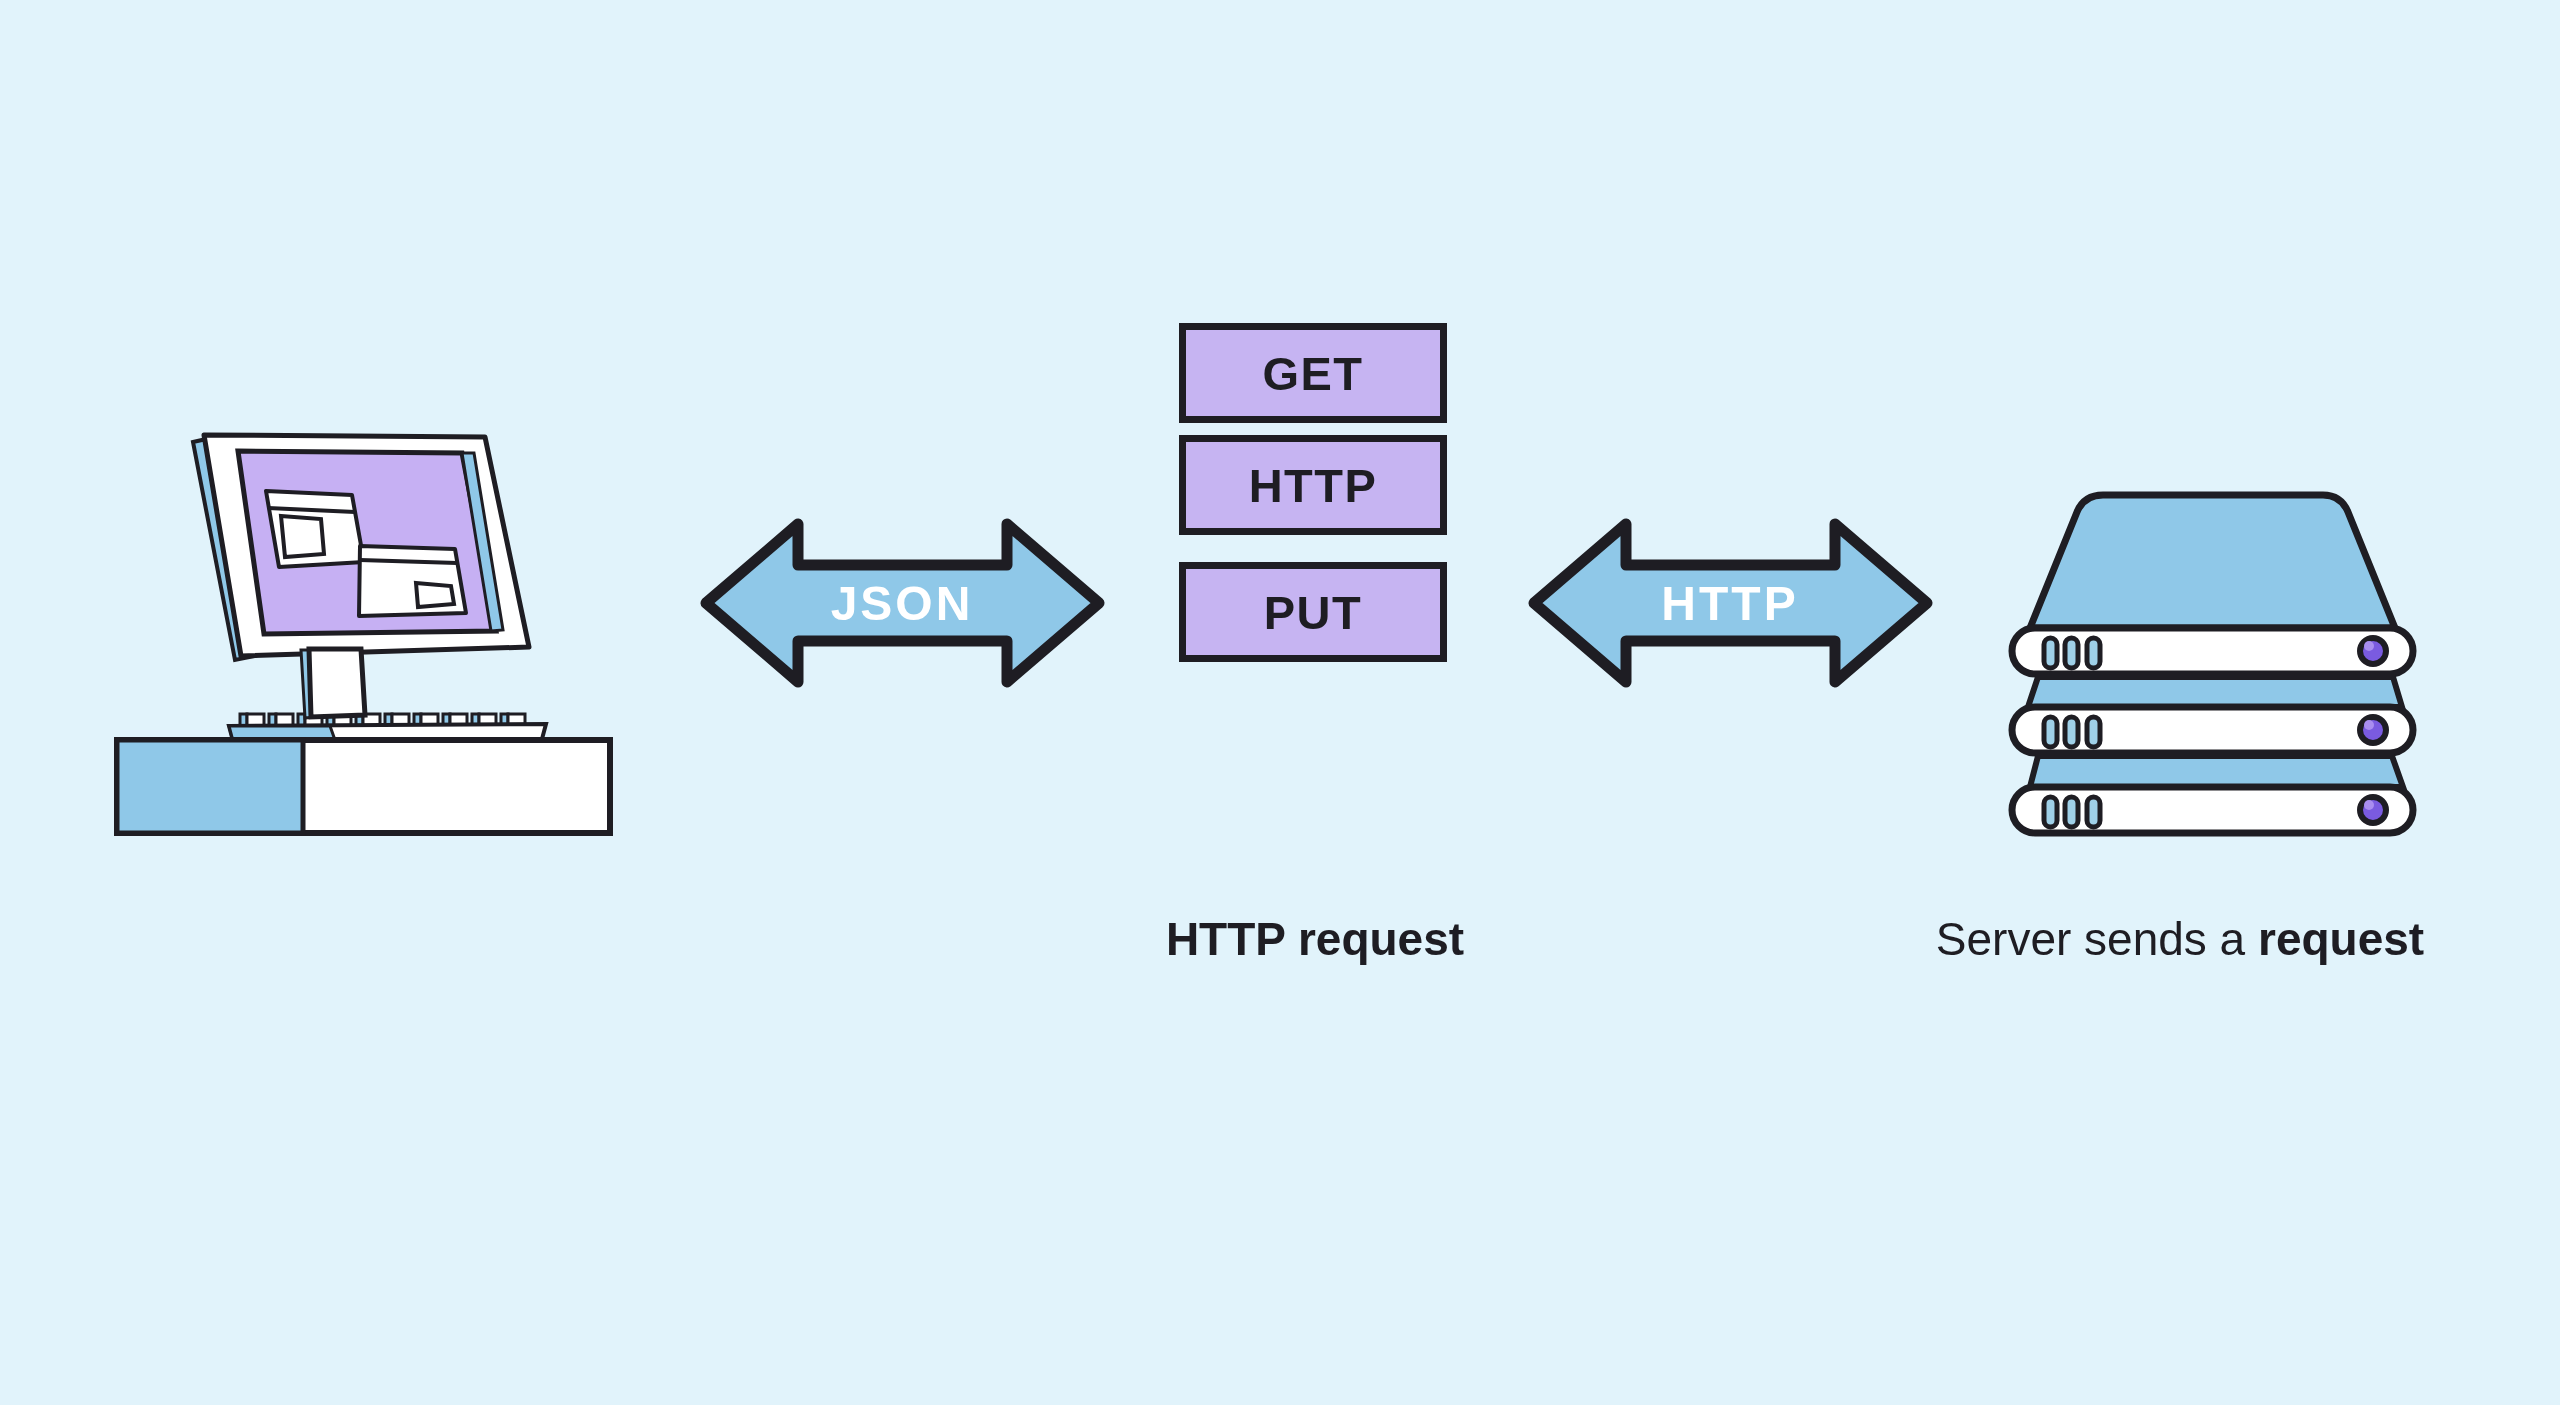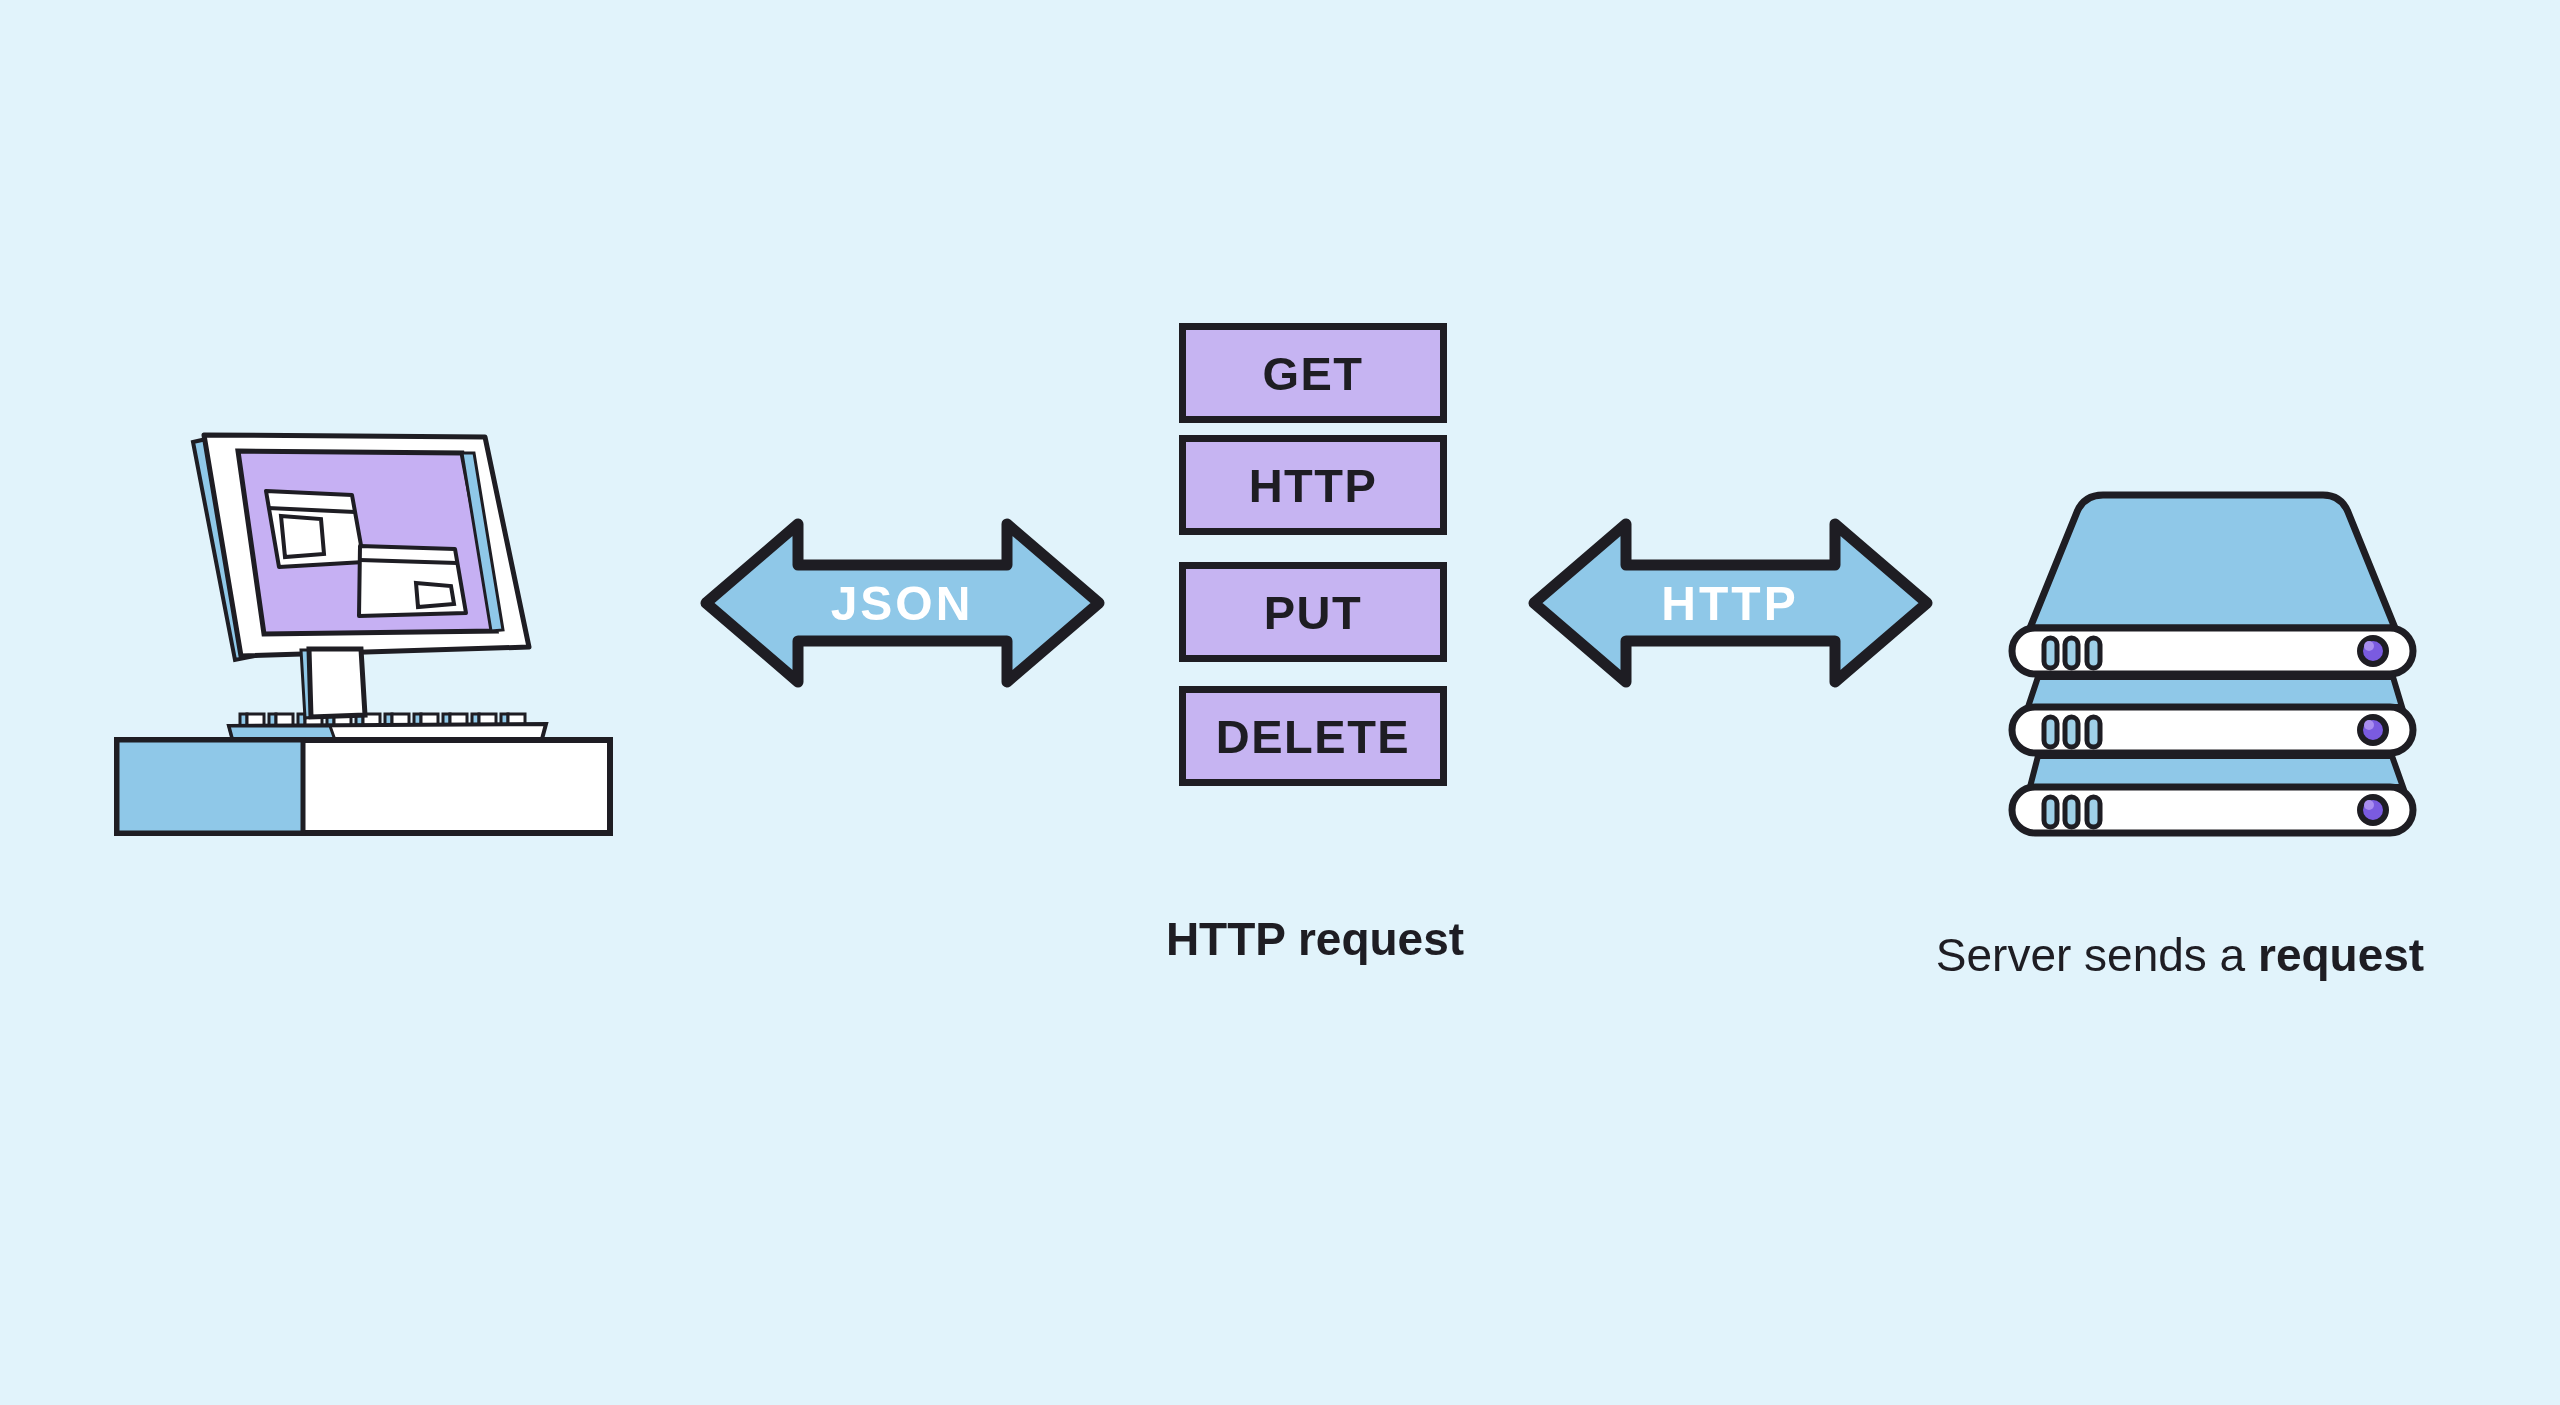"DELETE" div.method-box { html: <div> <span>DELETE</span> </div> -> none }
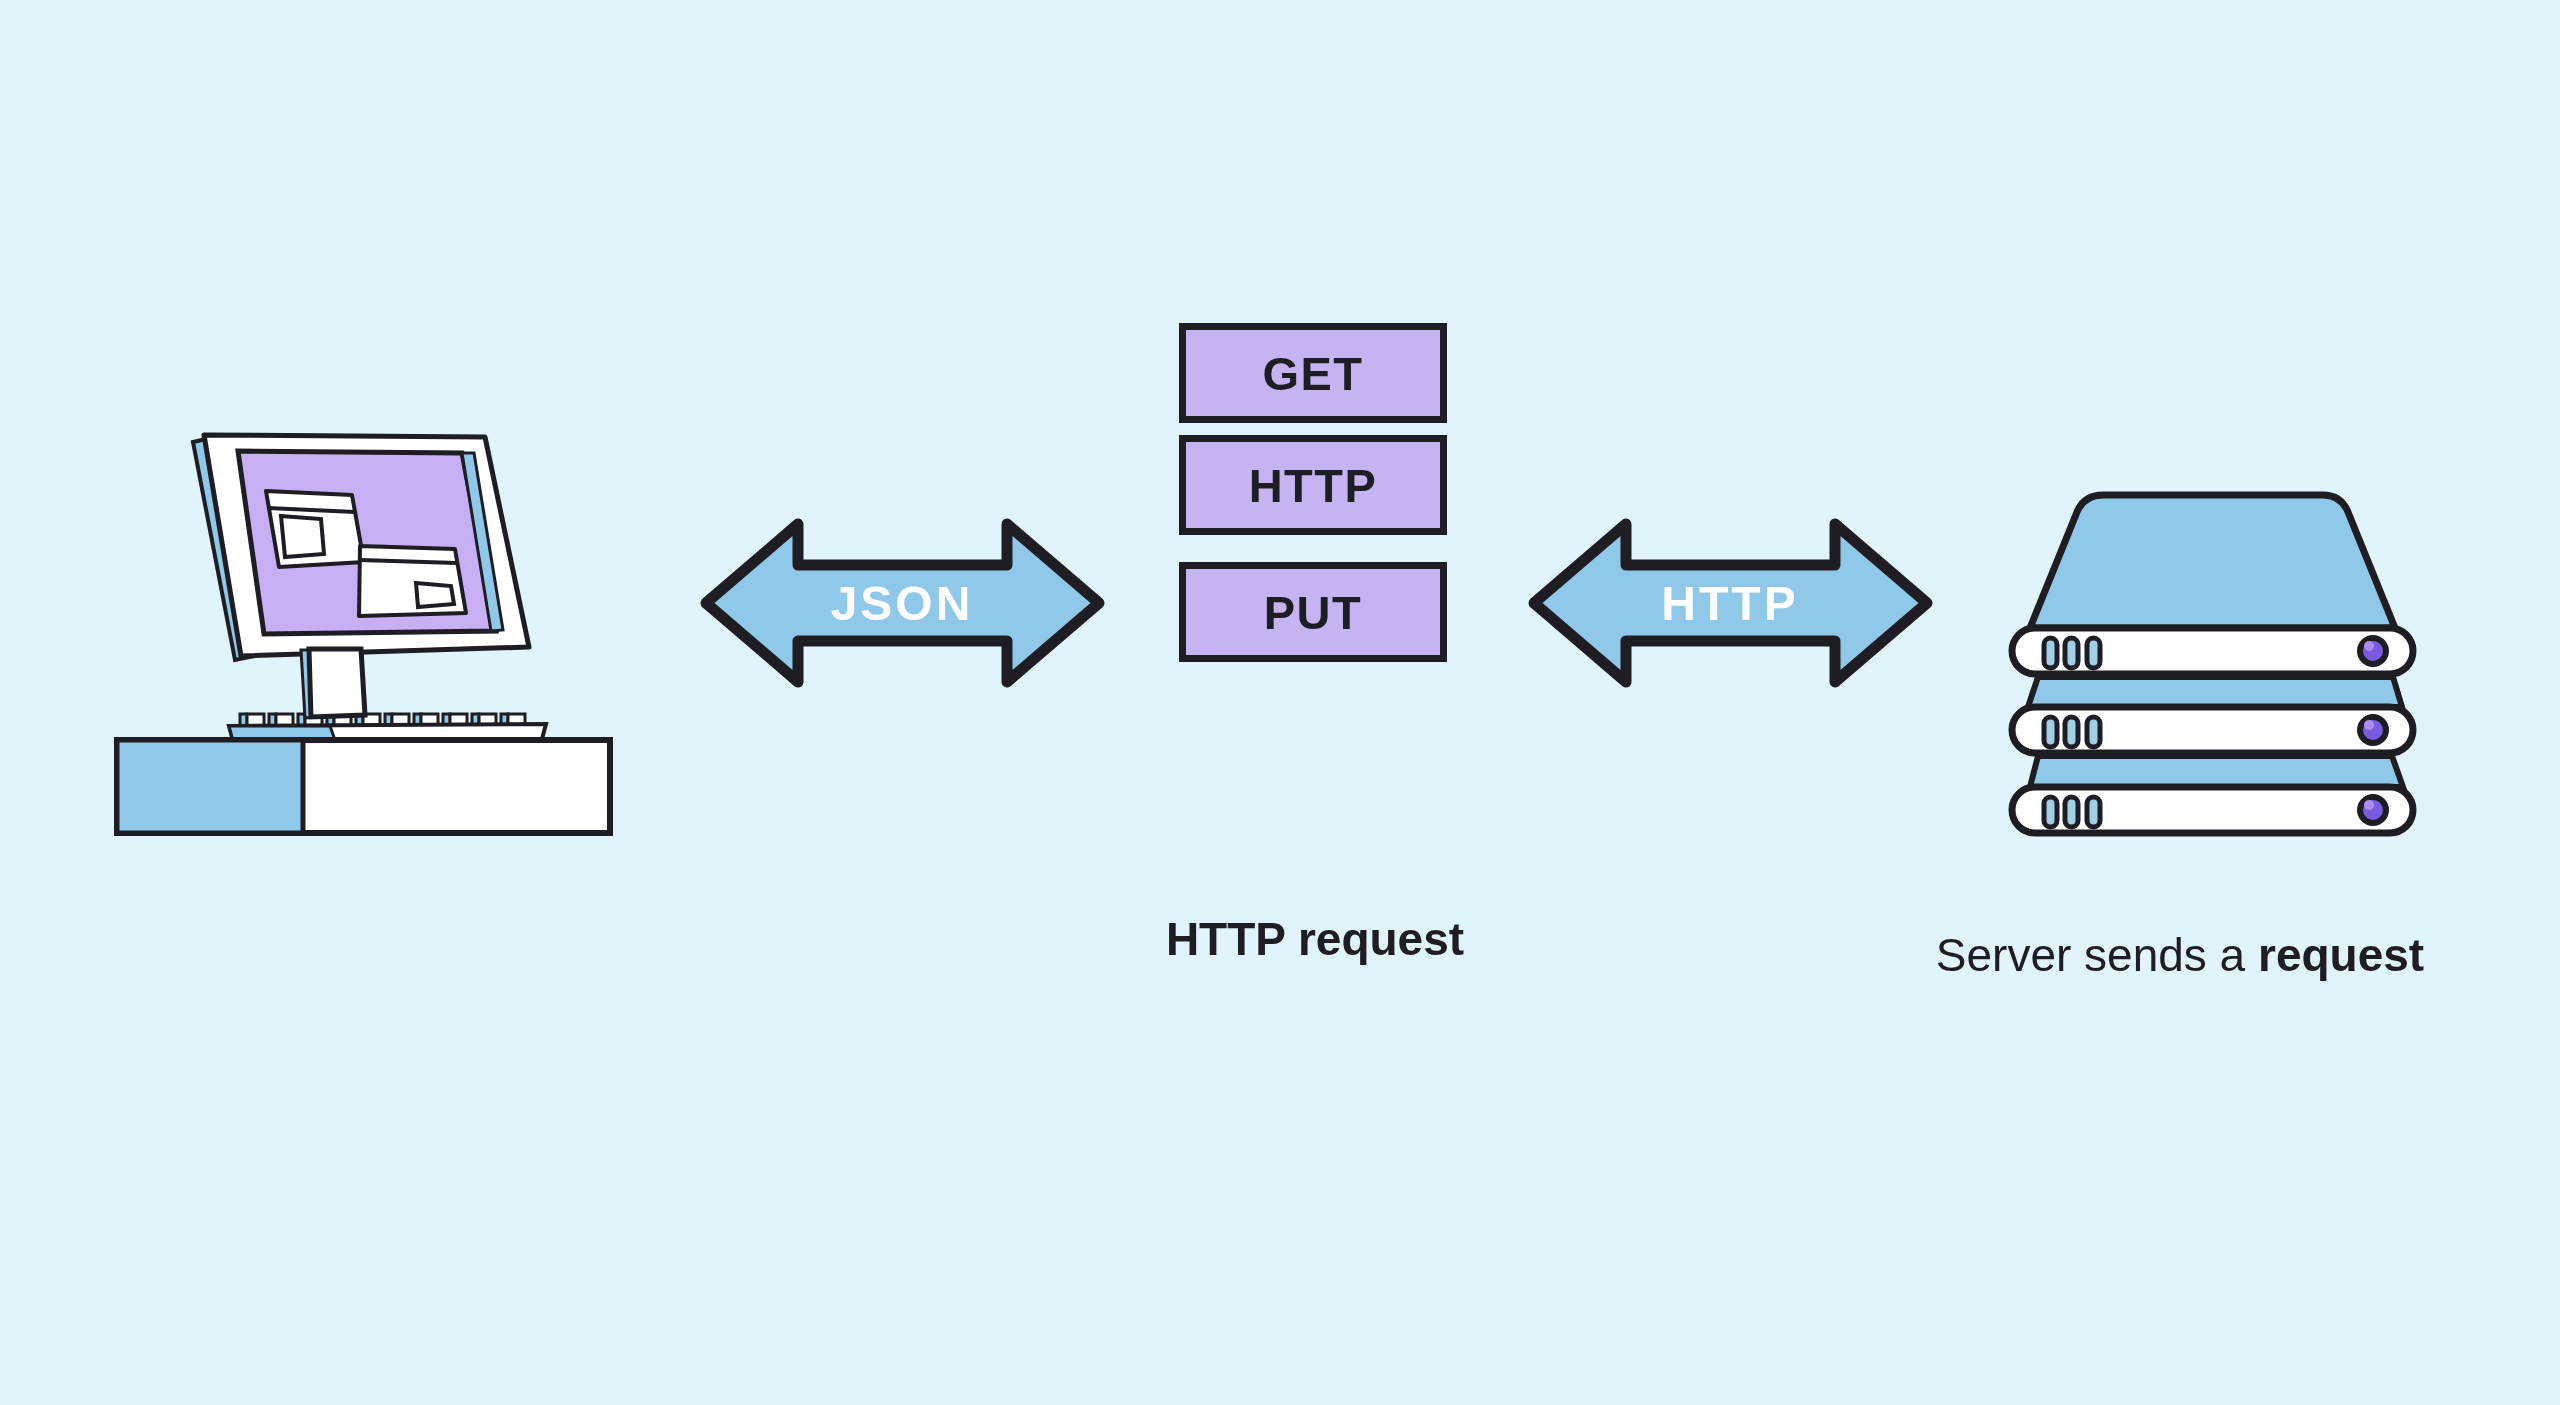"Server sends a request" .caption-server { margin-top: 16px -> none }
